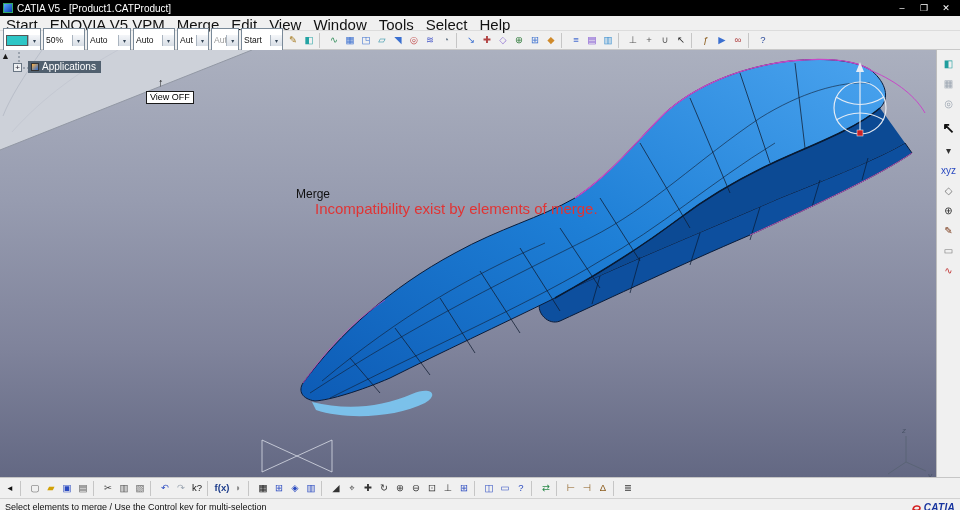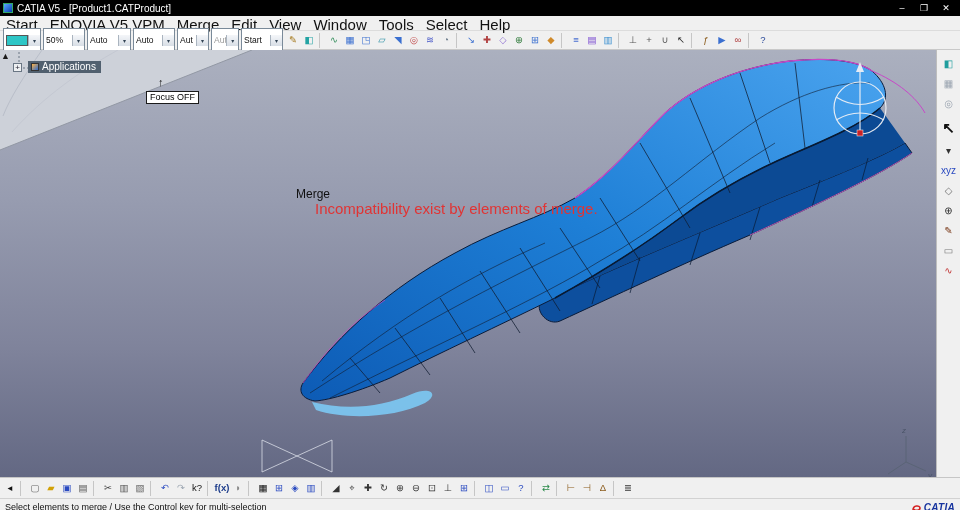"Focus OFF" div.ov { text: Focus -> View }
